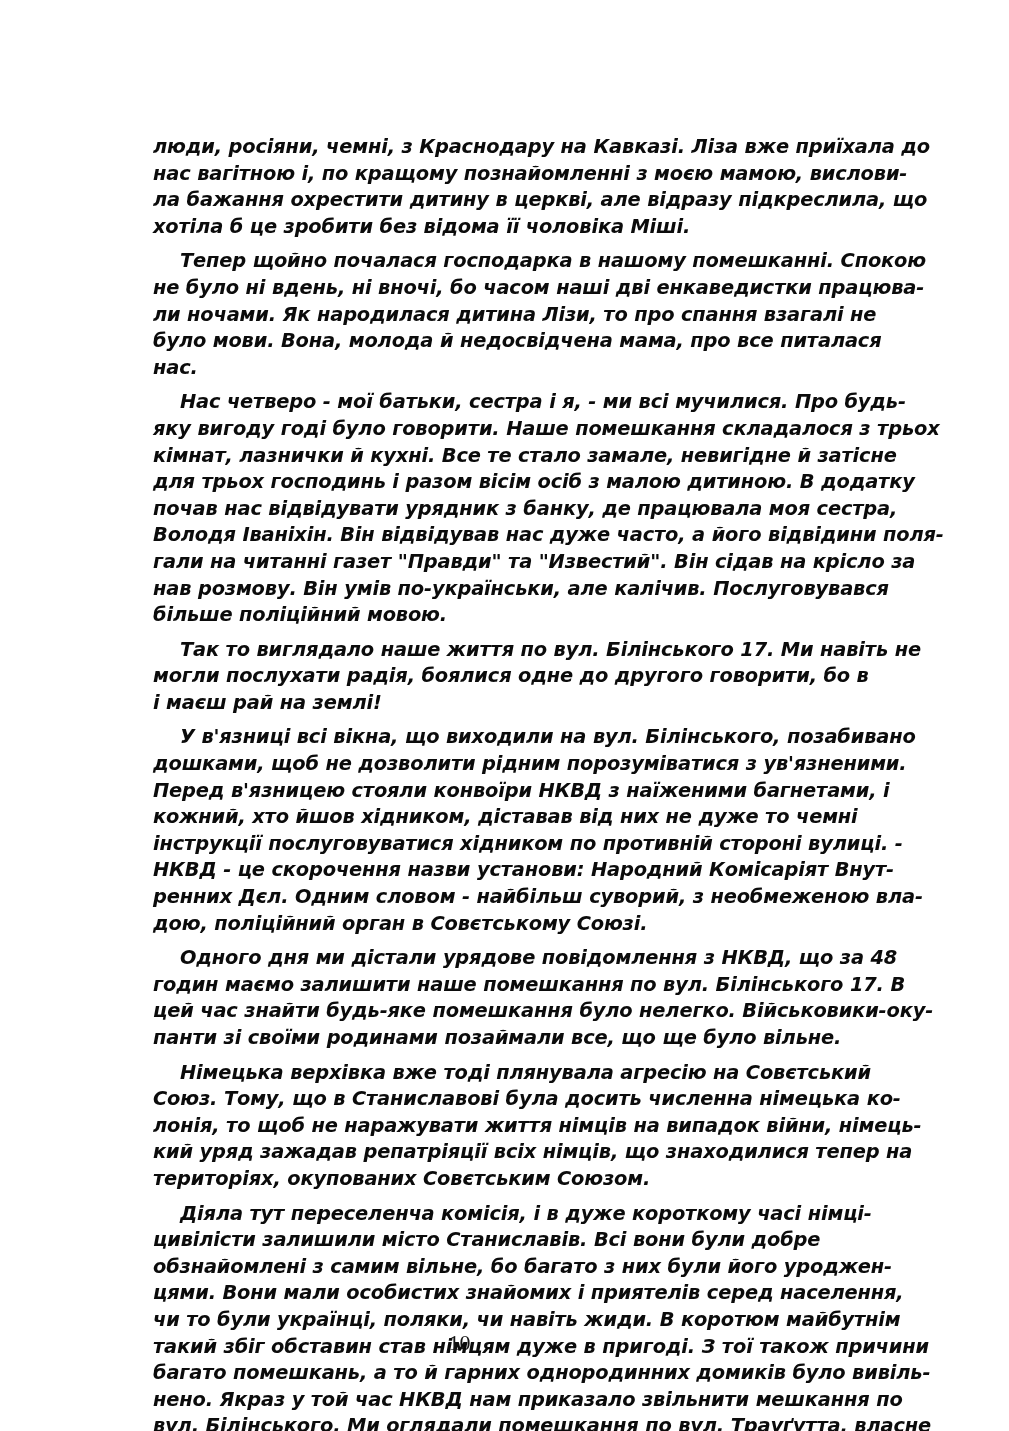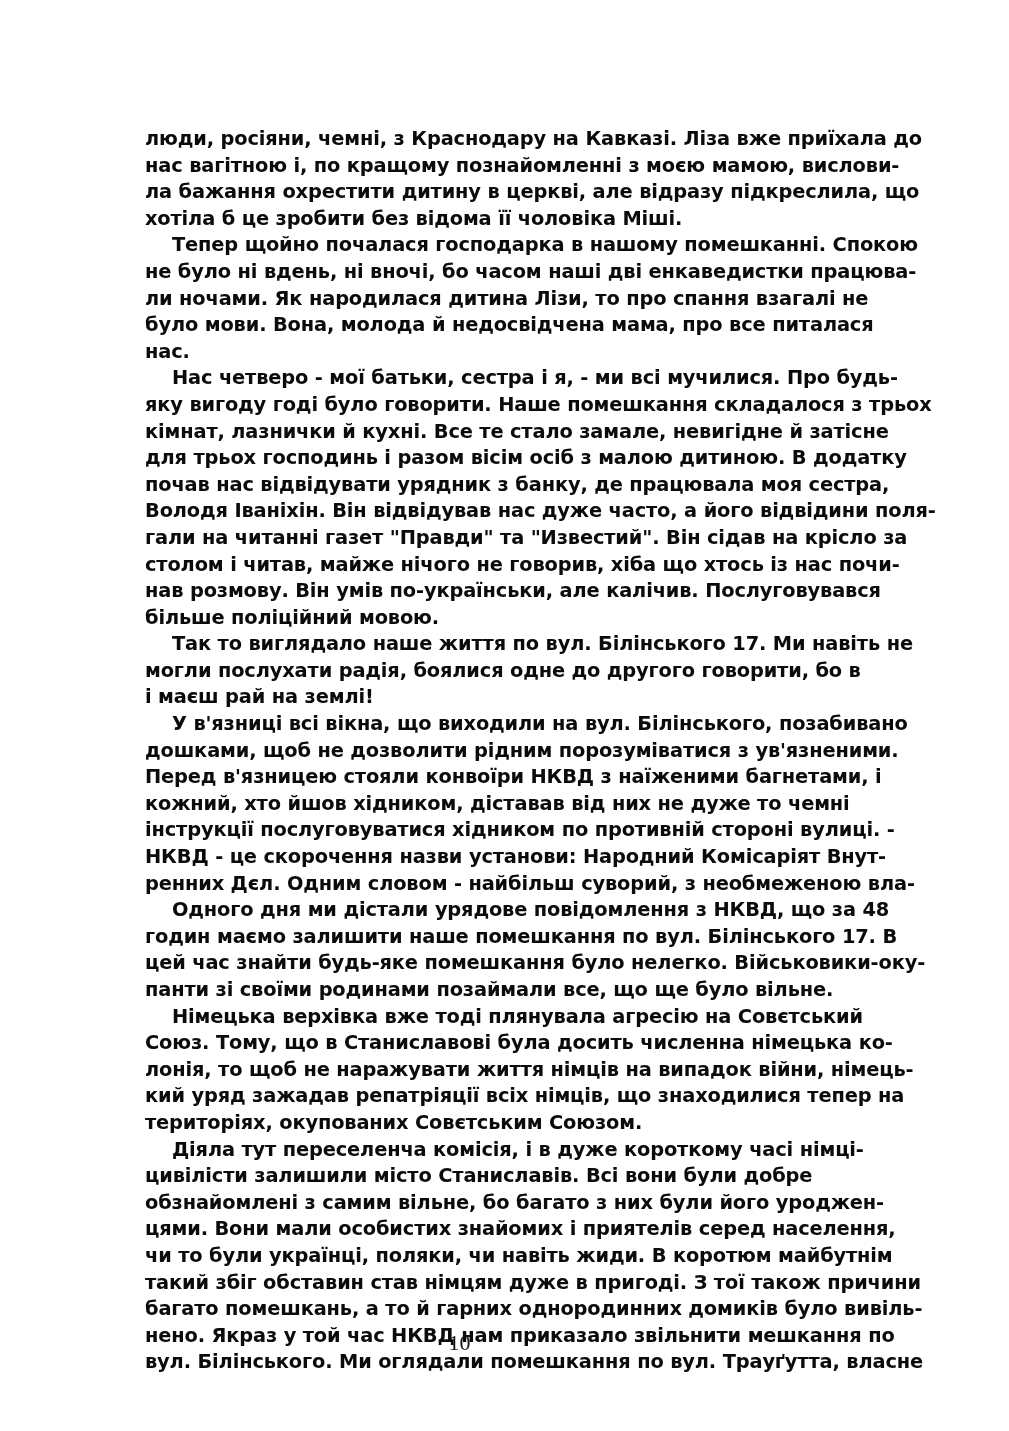"люди, росіяни, чемні, з Краснодару" .para { font-style: none -> italic; margin: 0 -> 8px }
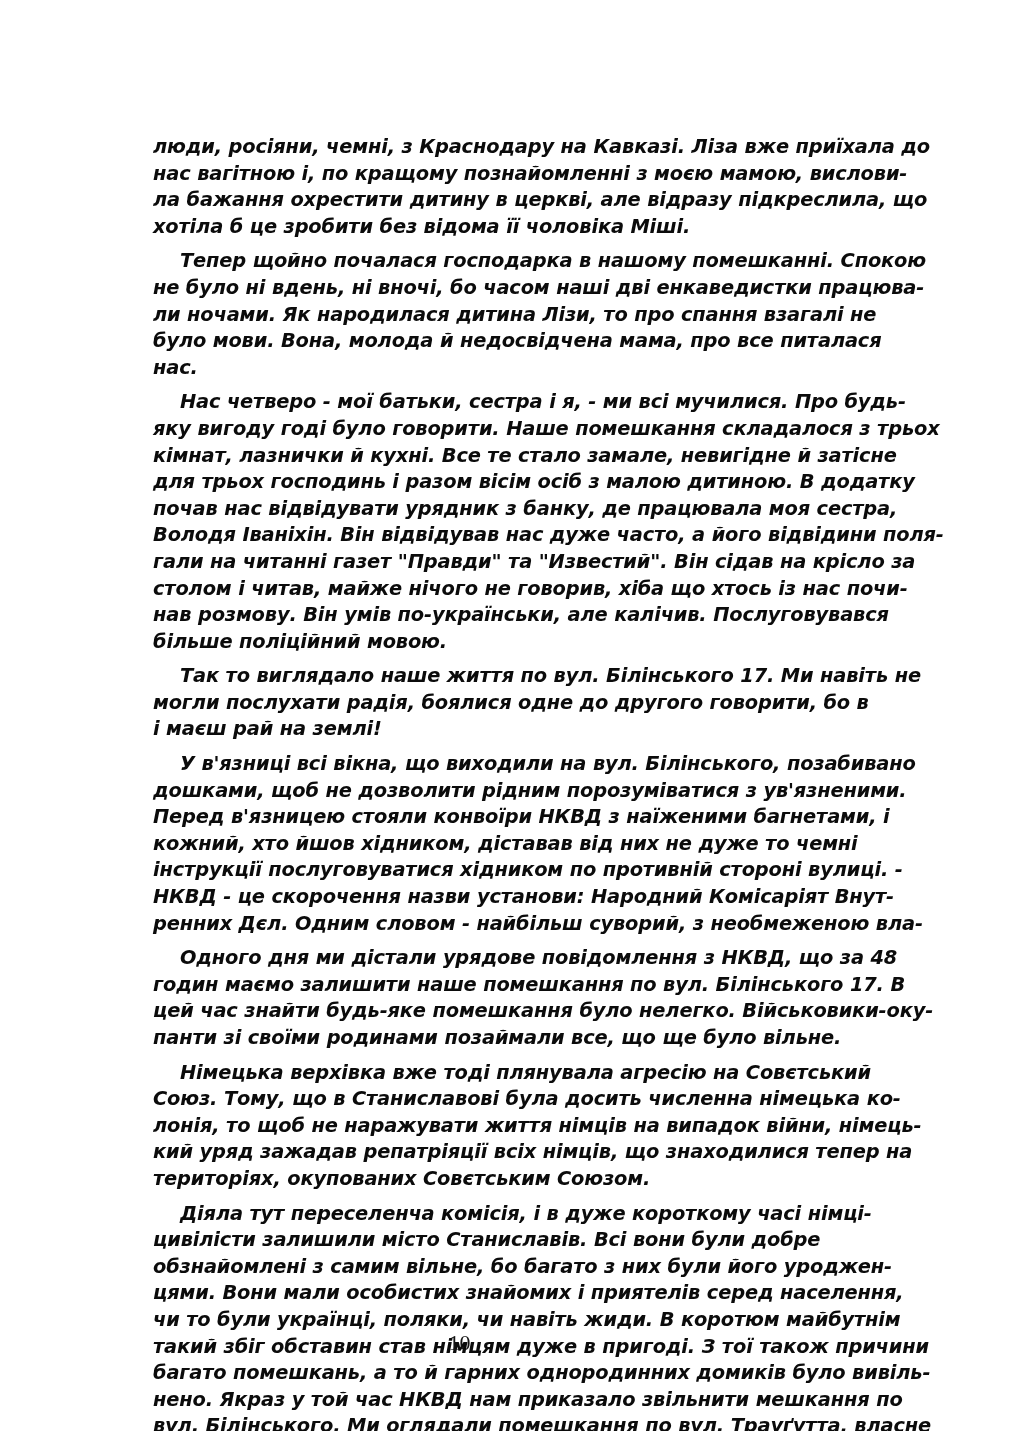"столом і читав, майже нічого" span.ln { html: <span>столом і читав, майже нічого не говорив, хіба що хтось із нас почи-</span> -> none }
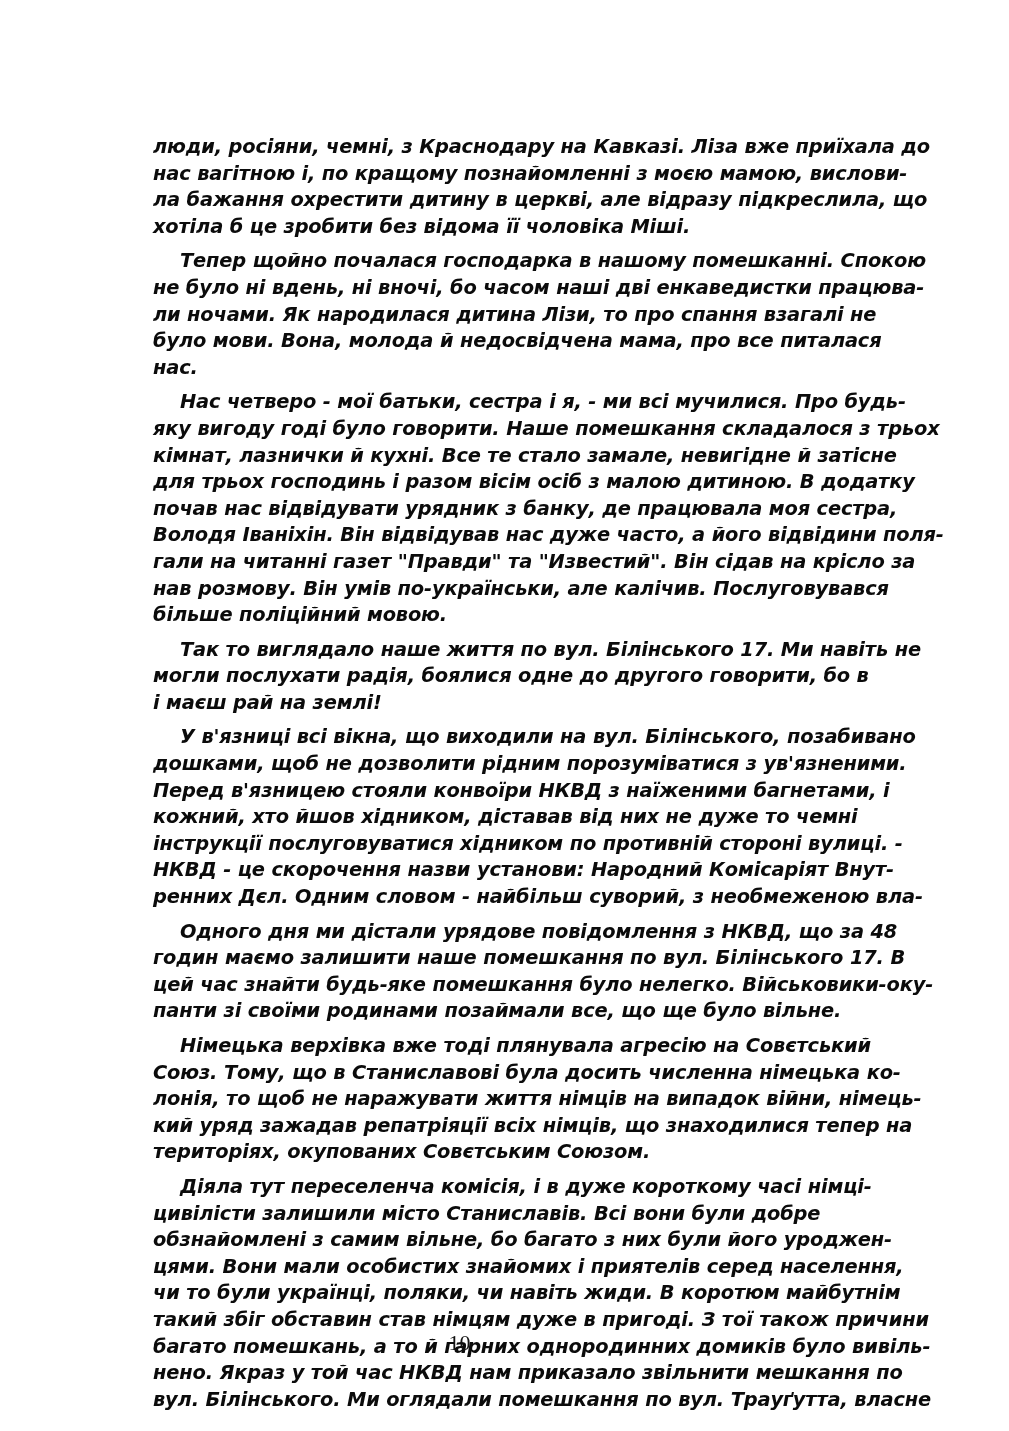"дою, поліційний орган в Совєтському" span.ln { html: none -> <span>дою, поліційний орган в Совєтському Союзі.</span> }
